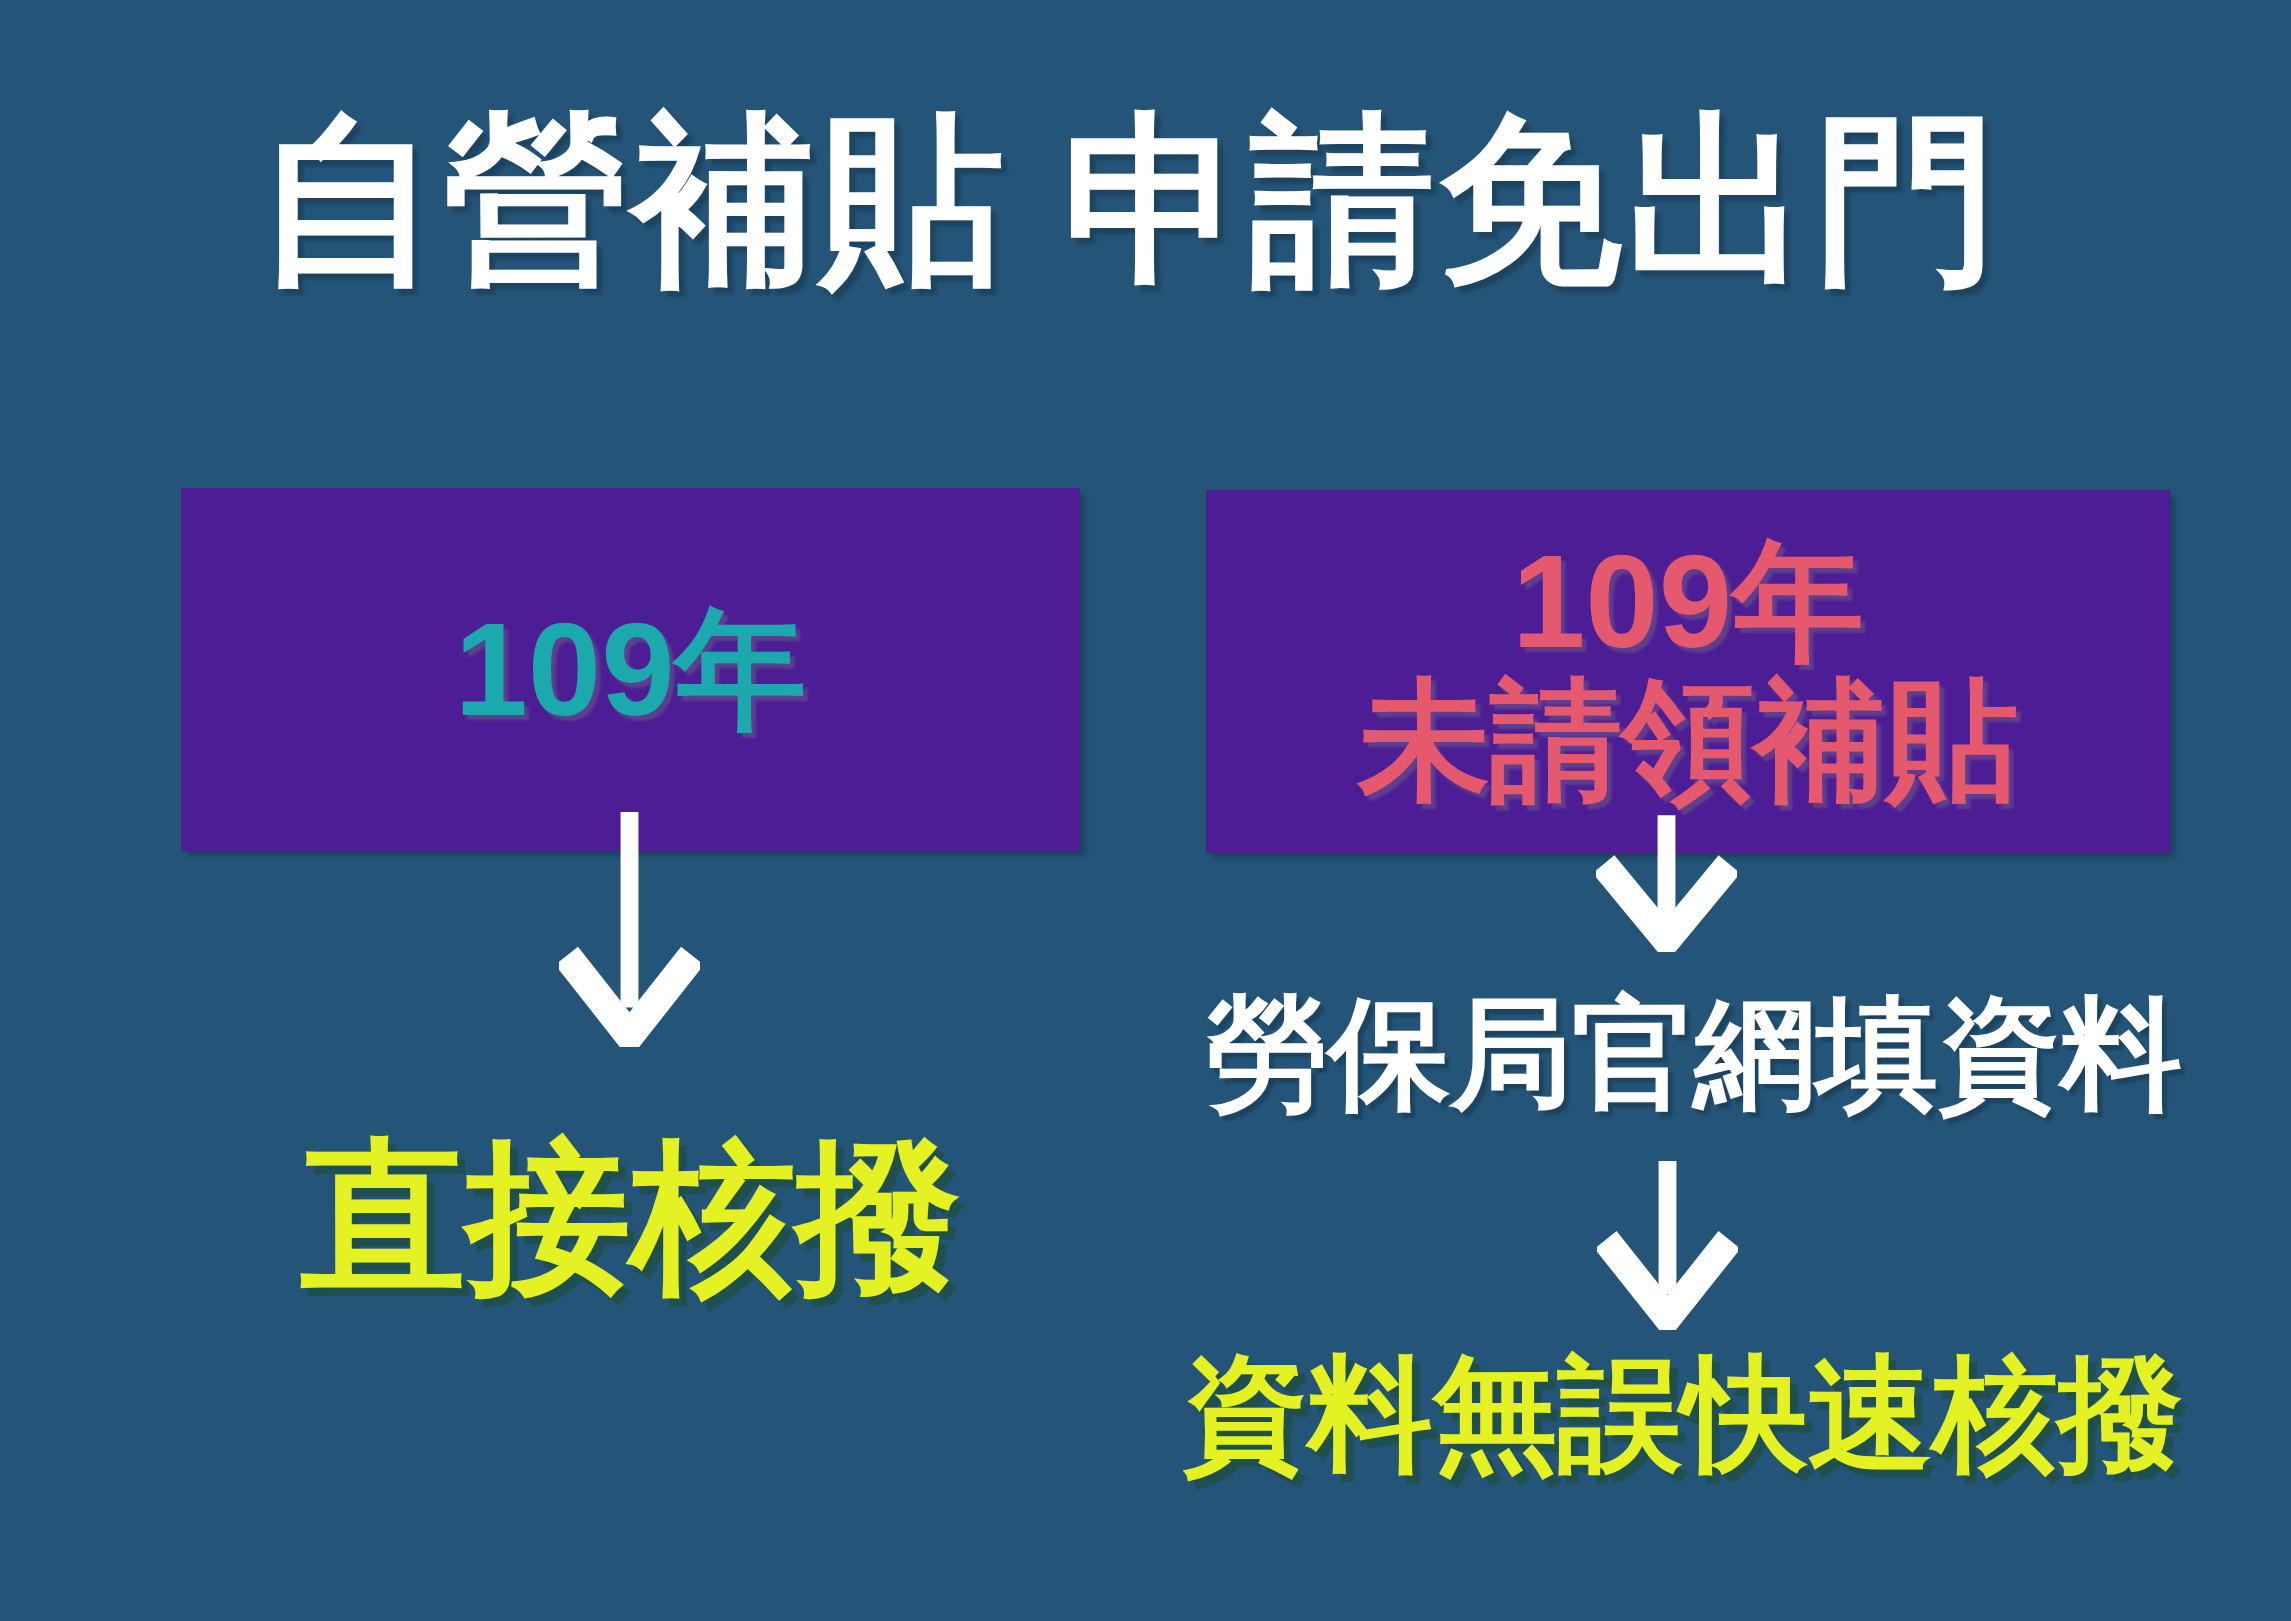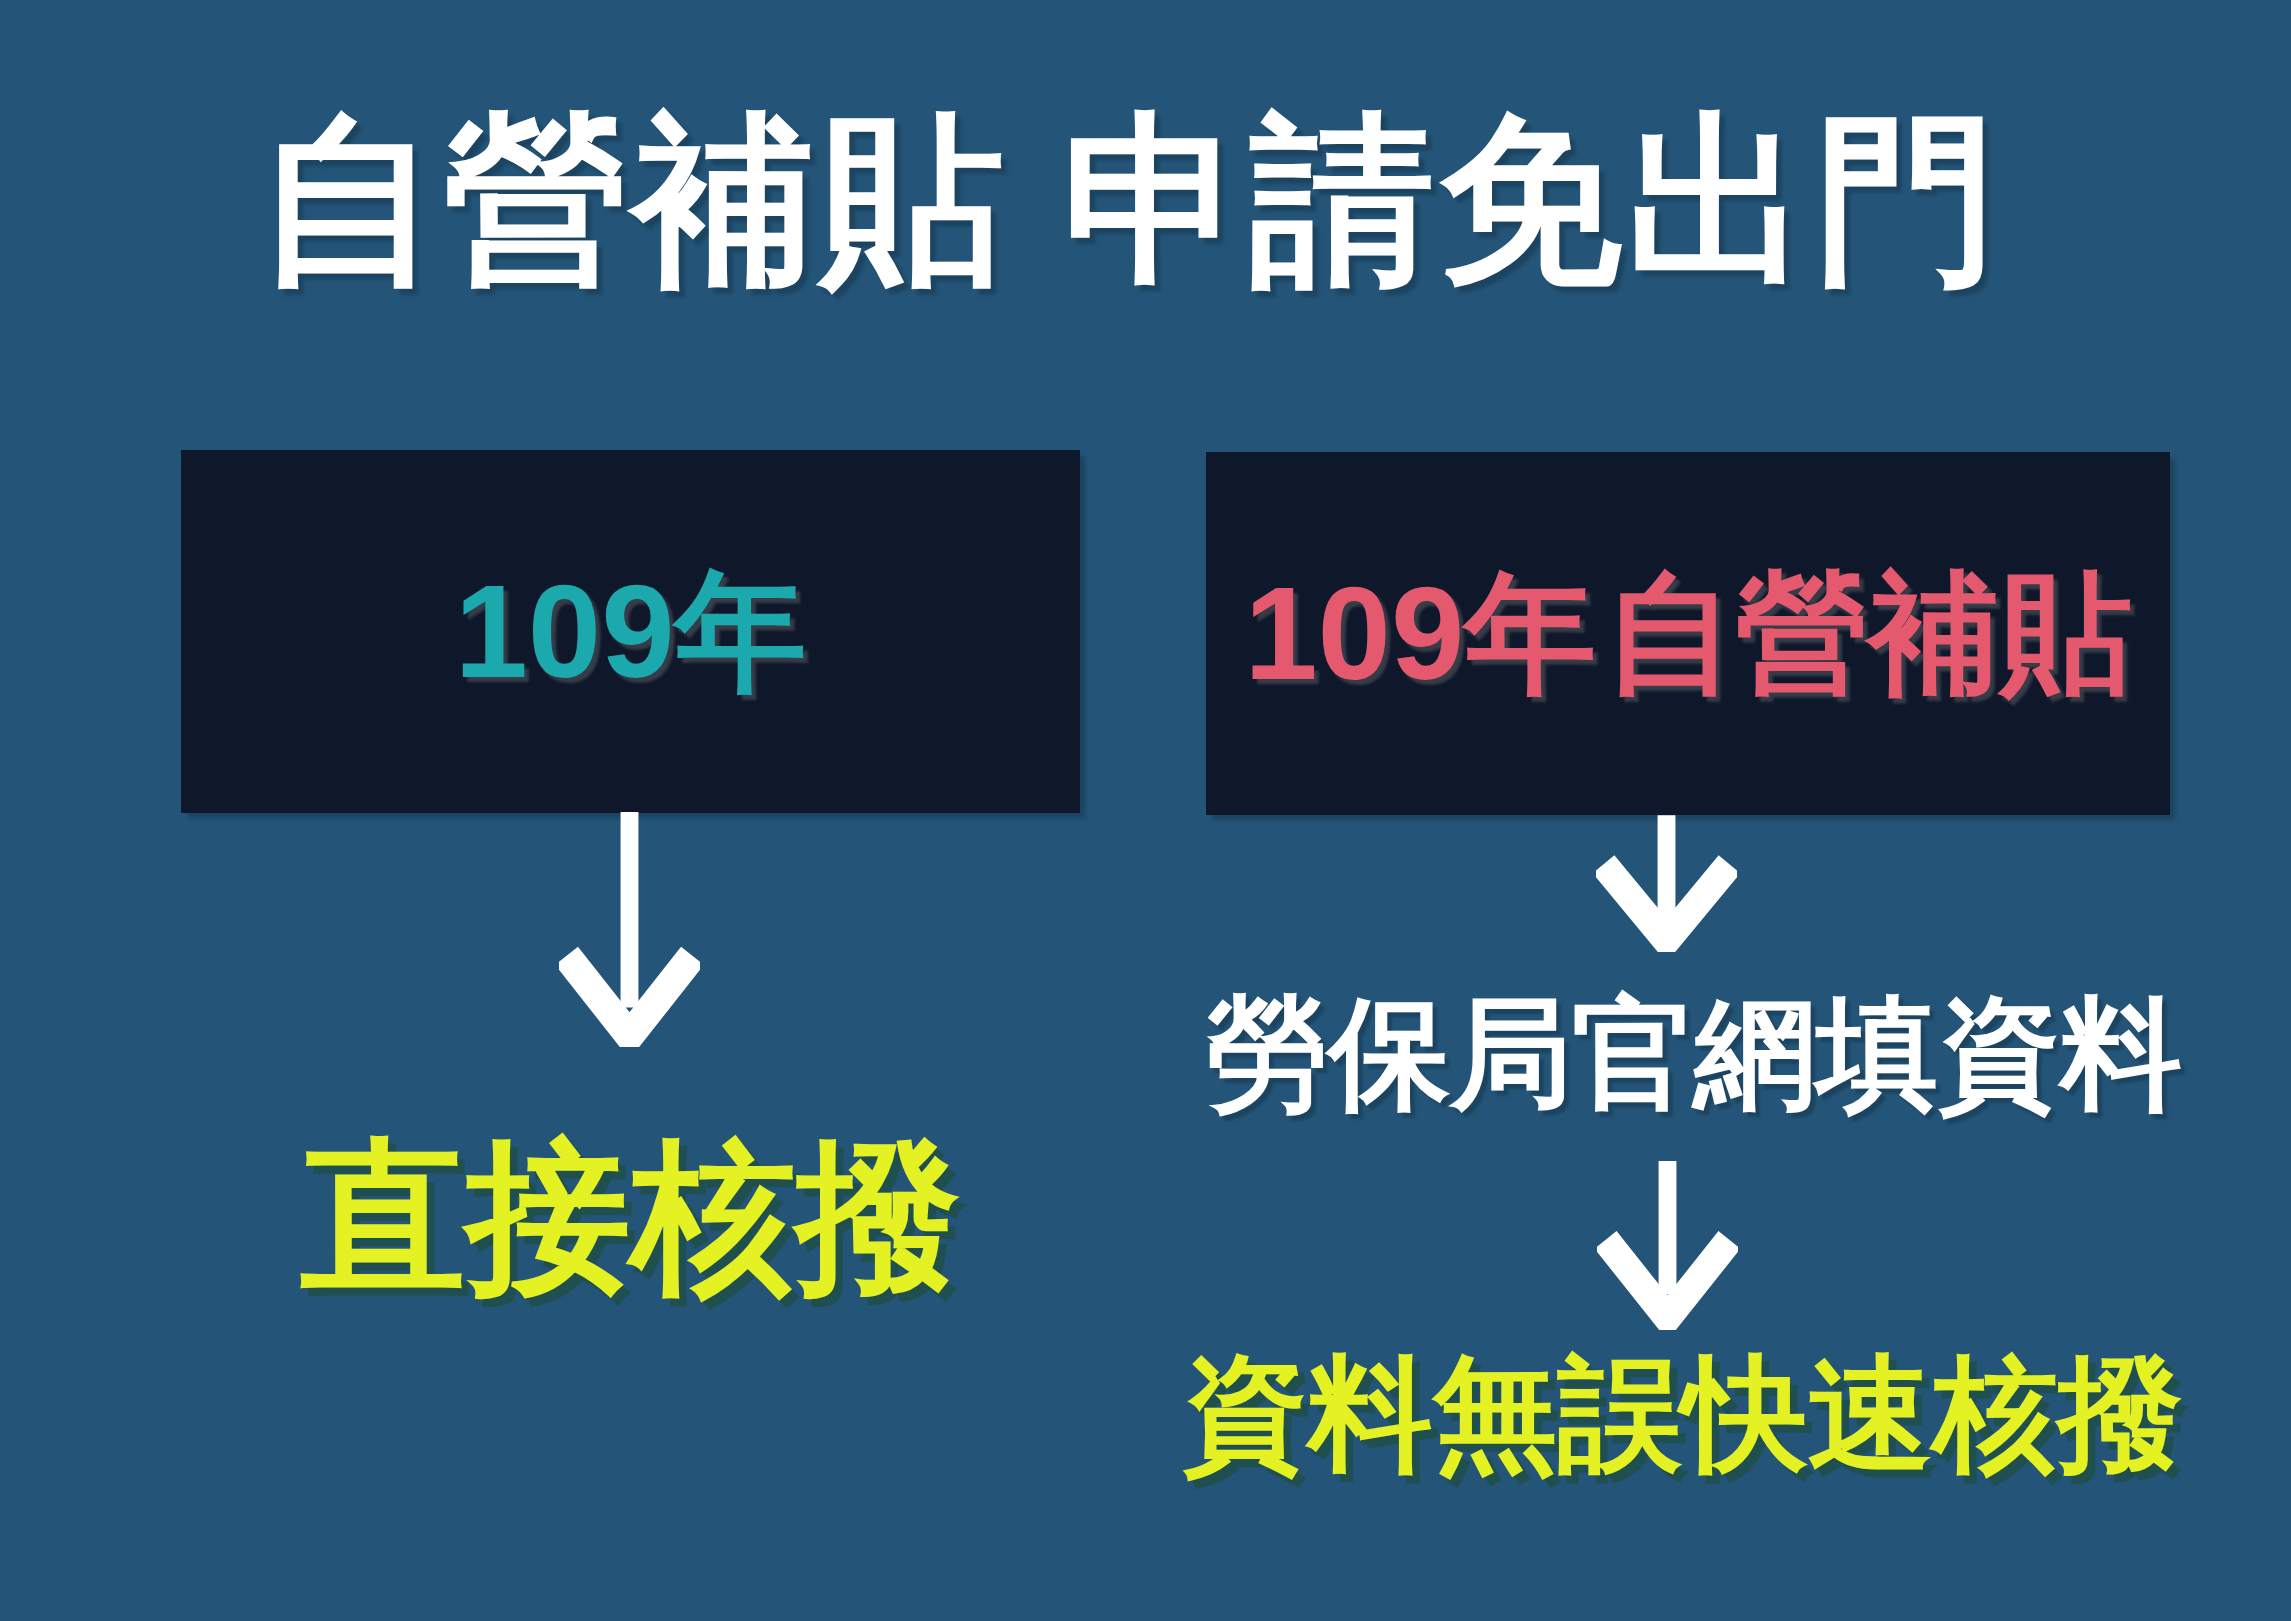"109年" .branch-box { background: #0f172a -> #4c1d95; flex-direction: row -> column; margin-top: none -> 38px }
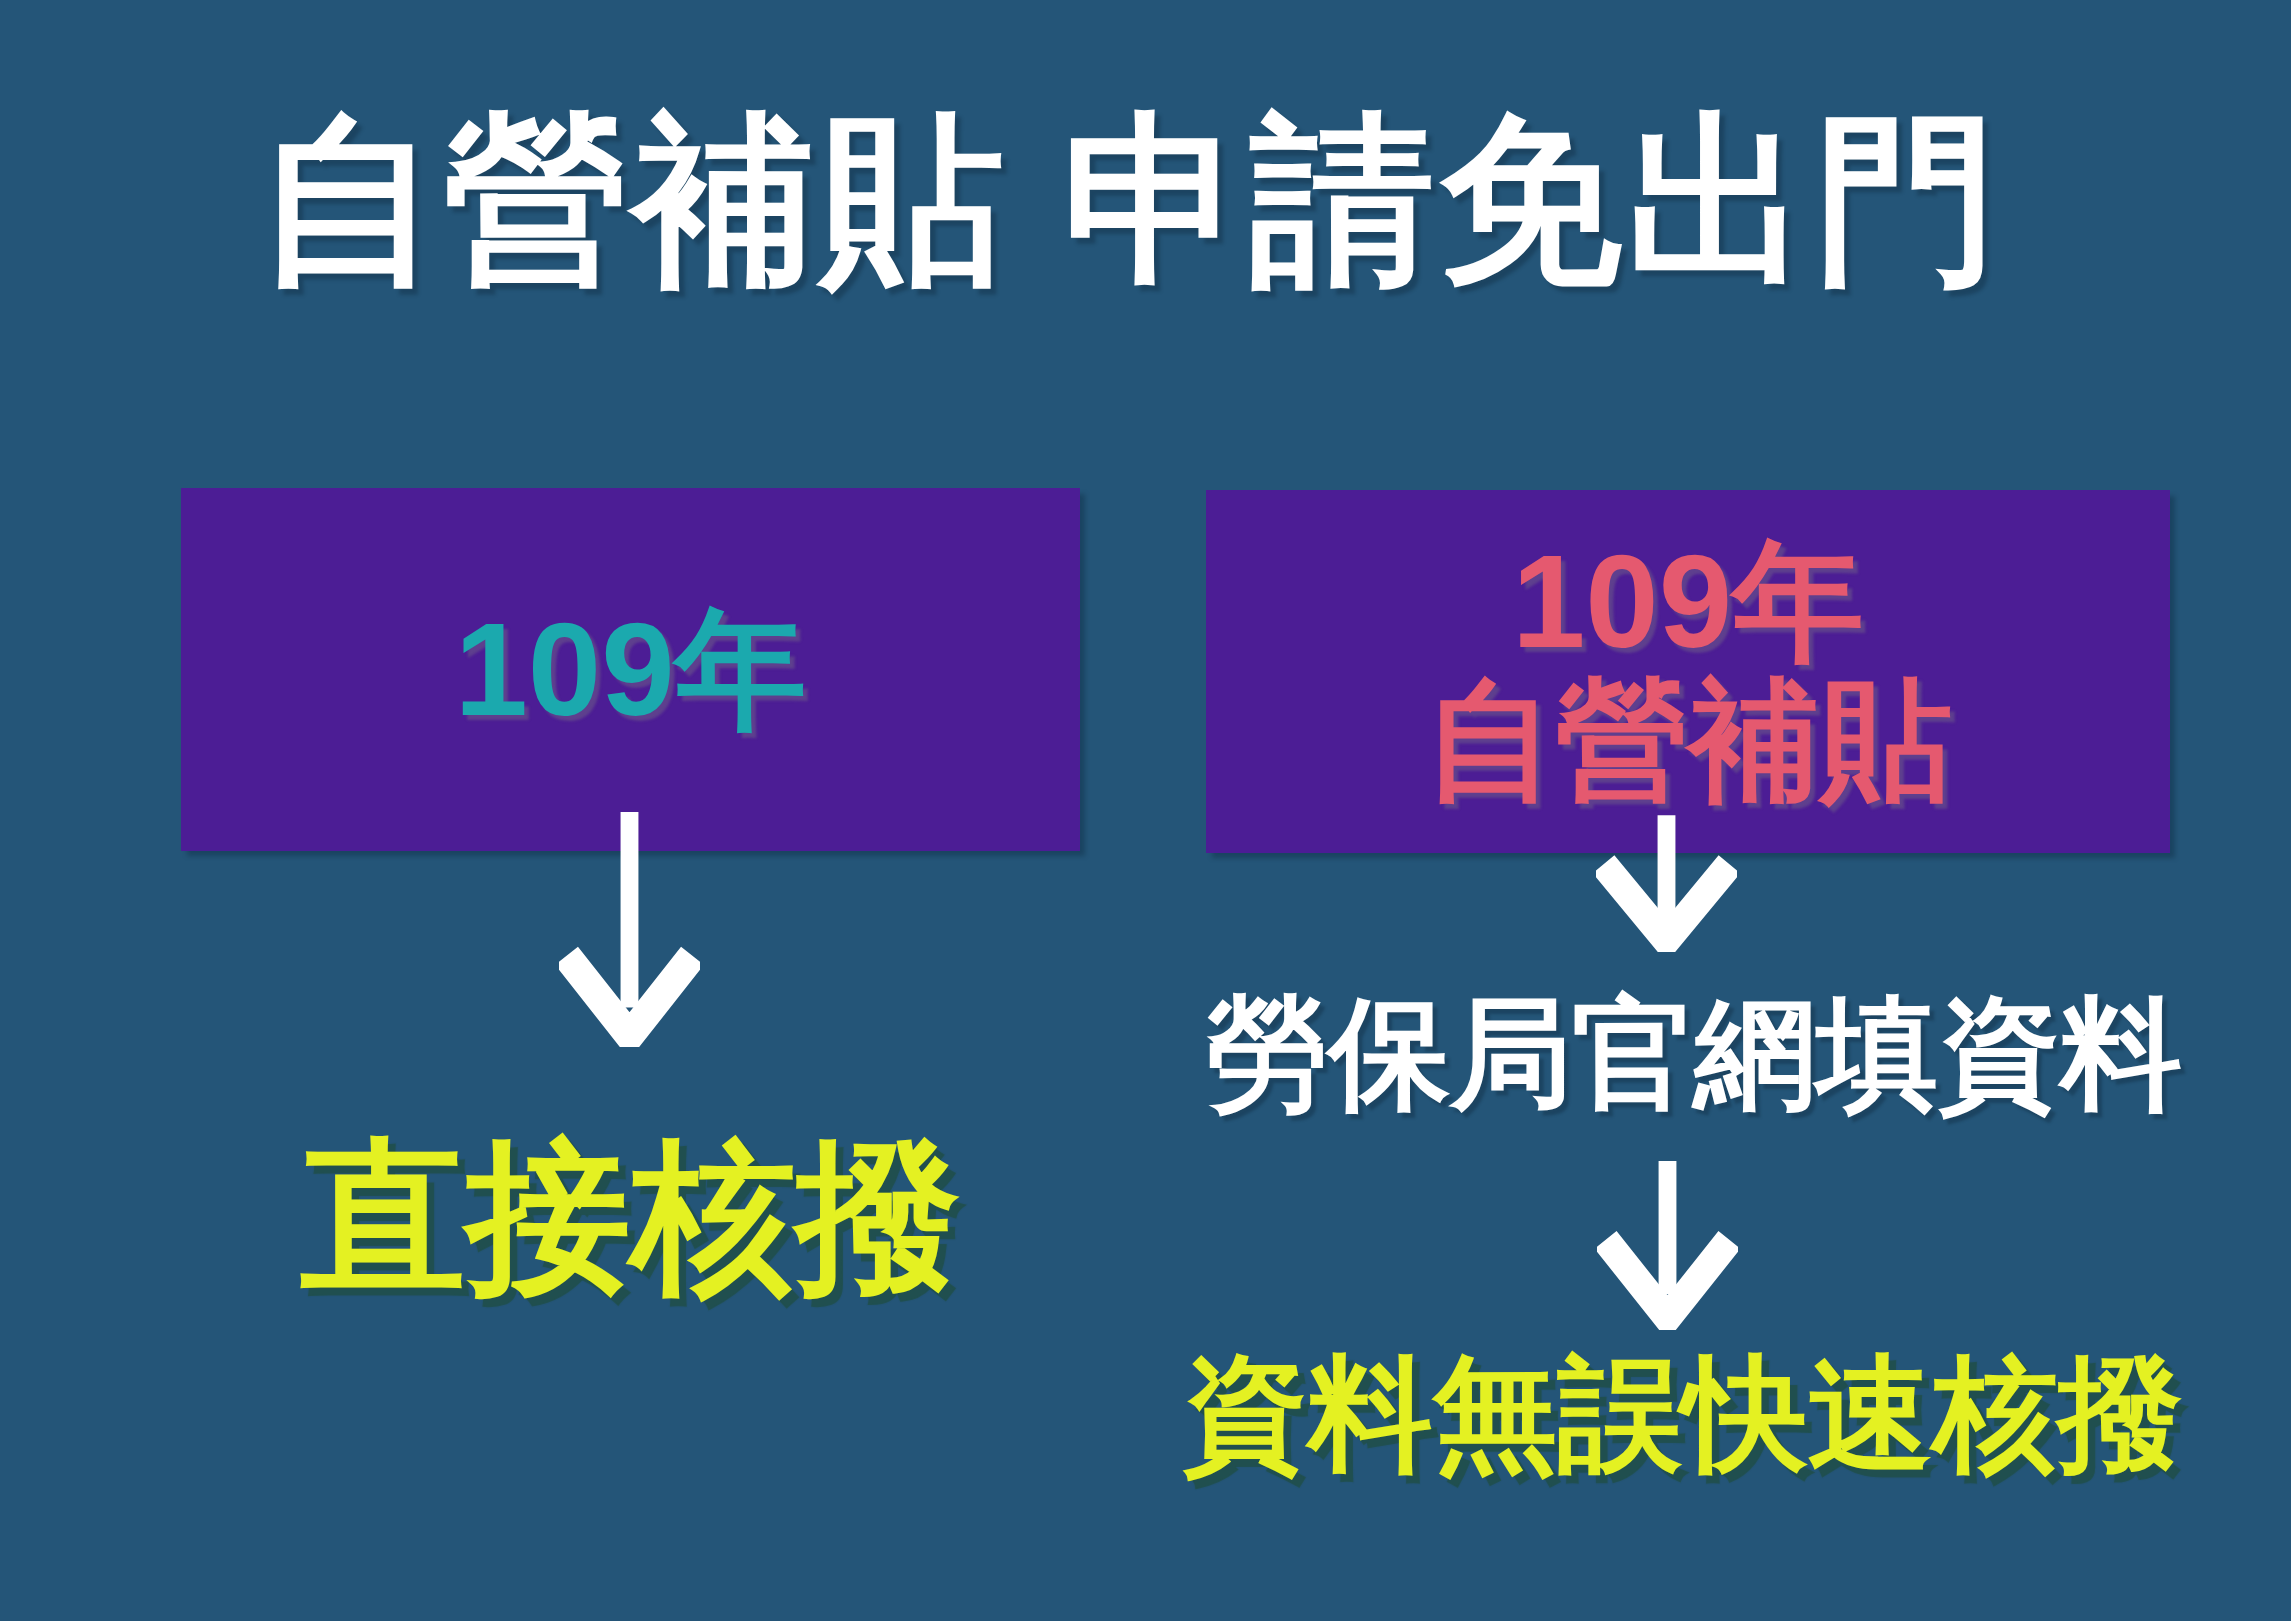"自營補貼" div.box-line { text: 自營 -> 未請領 }
